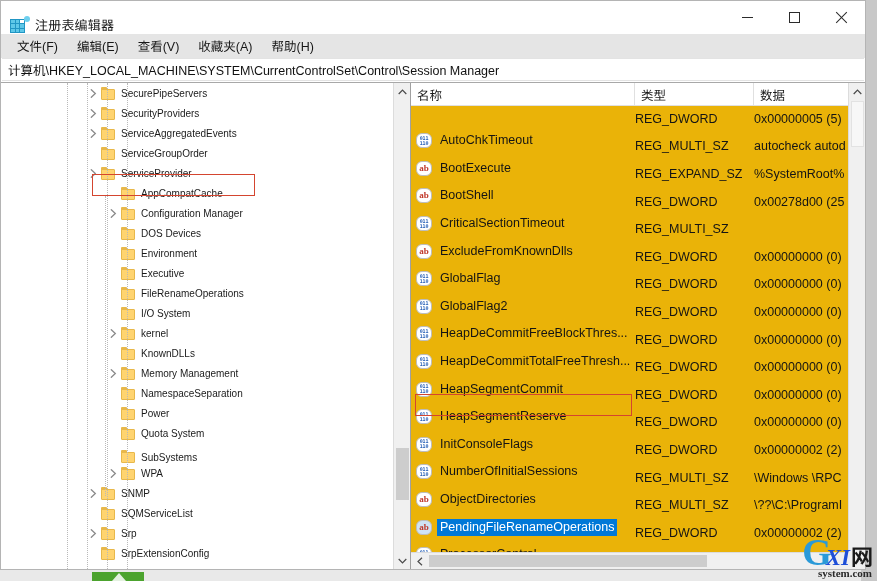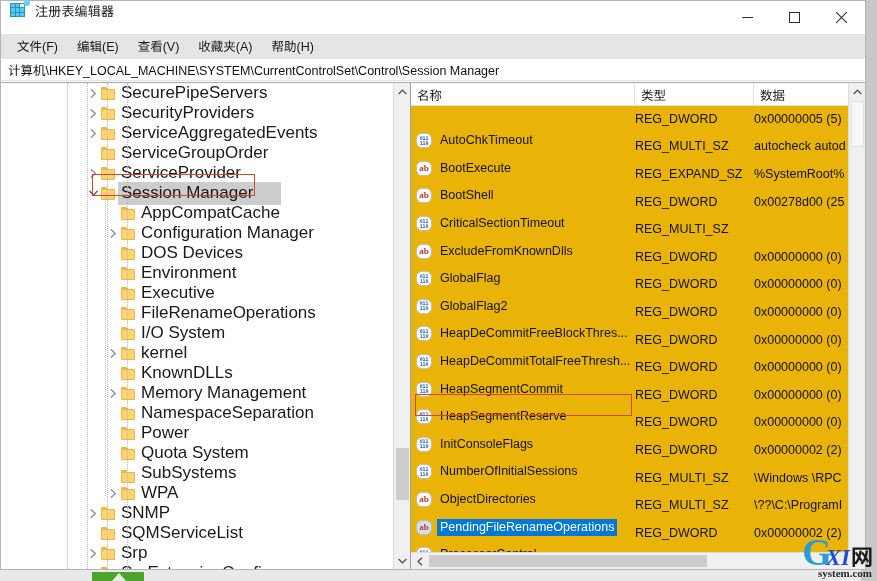"注册表编辑器" .titlebar { align-items: flex-start -> flex-end }
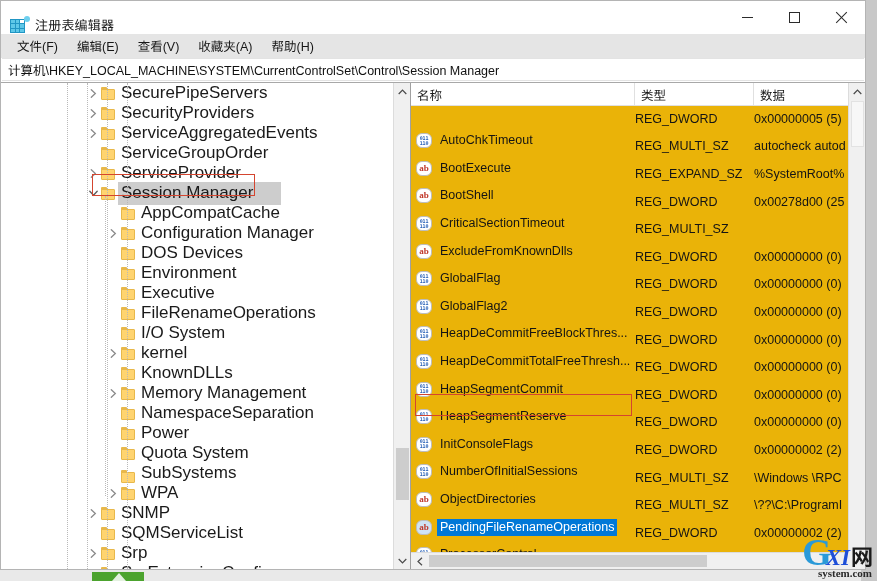"SecurePipeServers" .tree-row { font-size: 17px -> 10px }
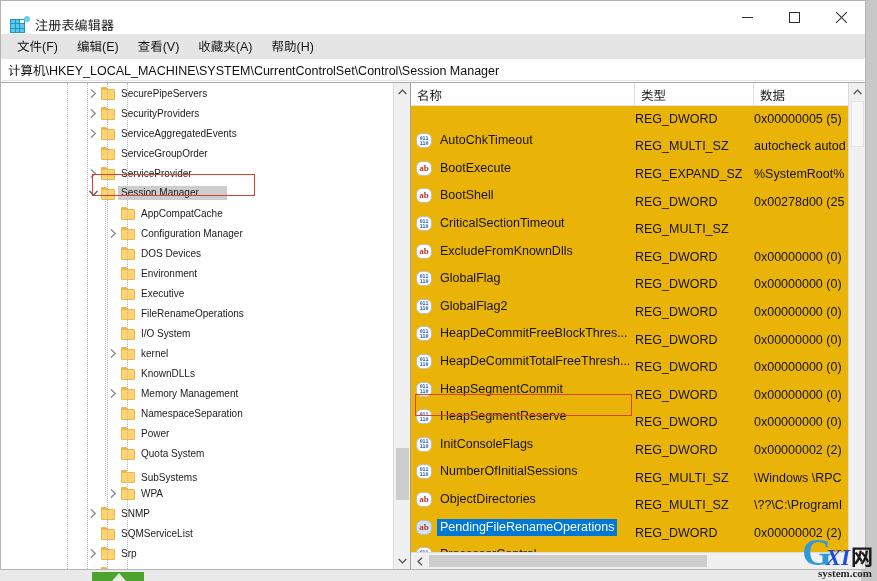"Session Manager" div.tree-row { html: <div> <div> <svg> <path></path> </svg> </div> <div> <div></div> <div></div> </div> <div>Session Manager</div> </div> -> none }
